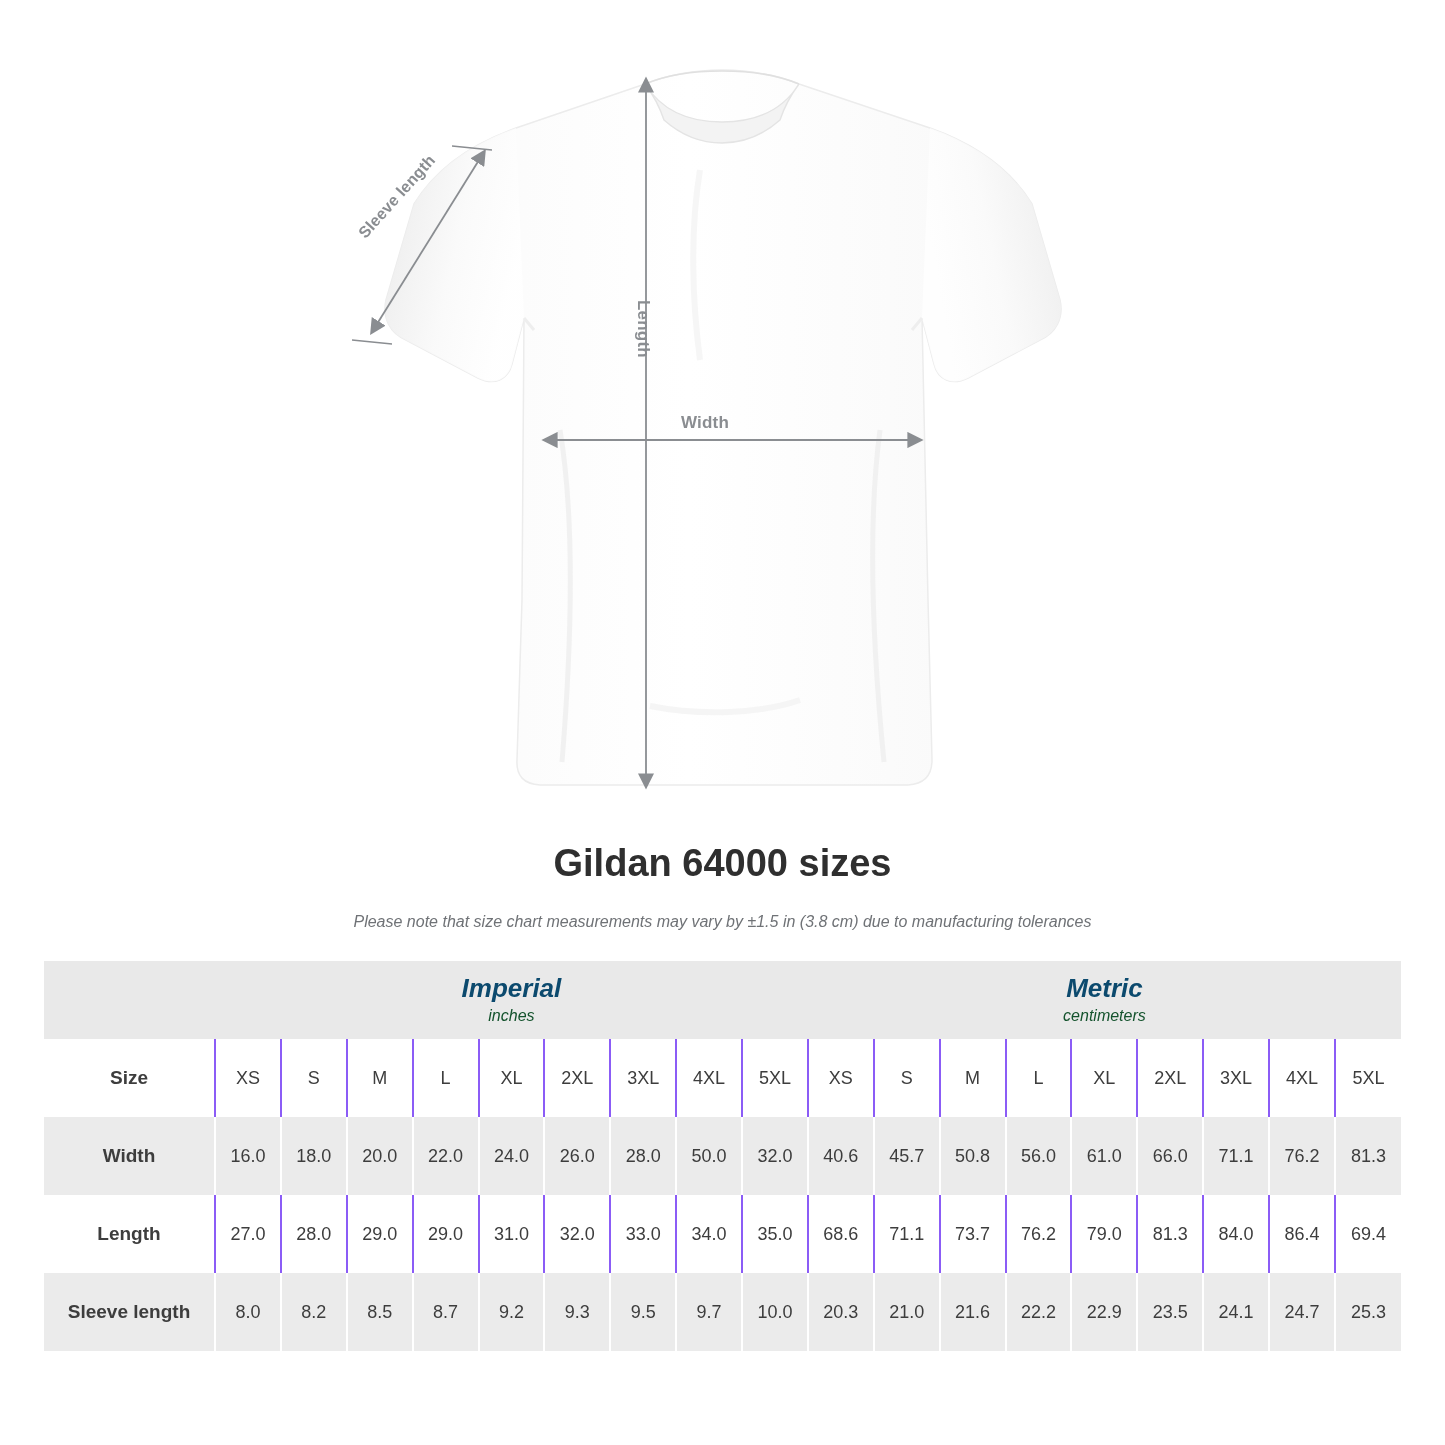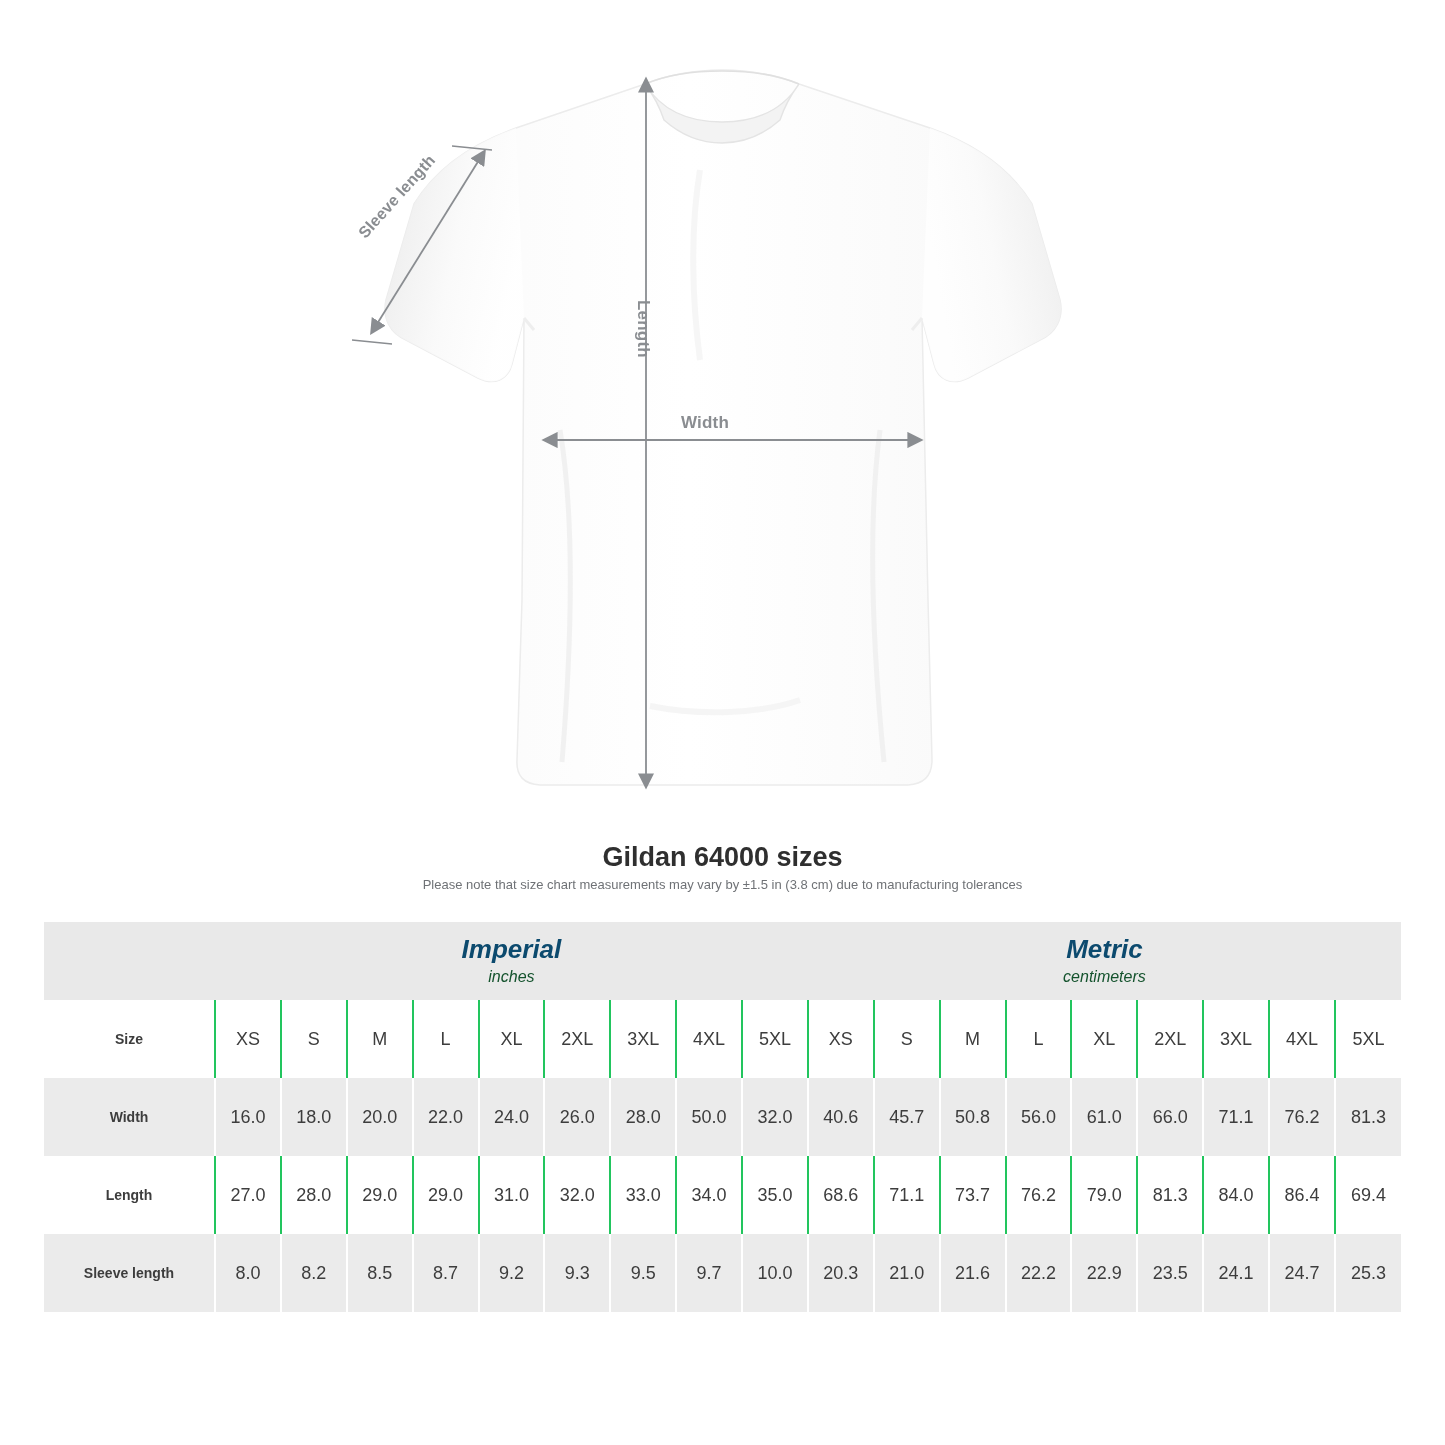"Gildan 64000 sizes" .chart-title { font-size: 27px -> 38px; margin: 0 0 4px 0 -> 0 0 28px 0 }
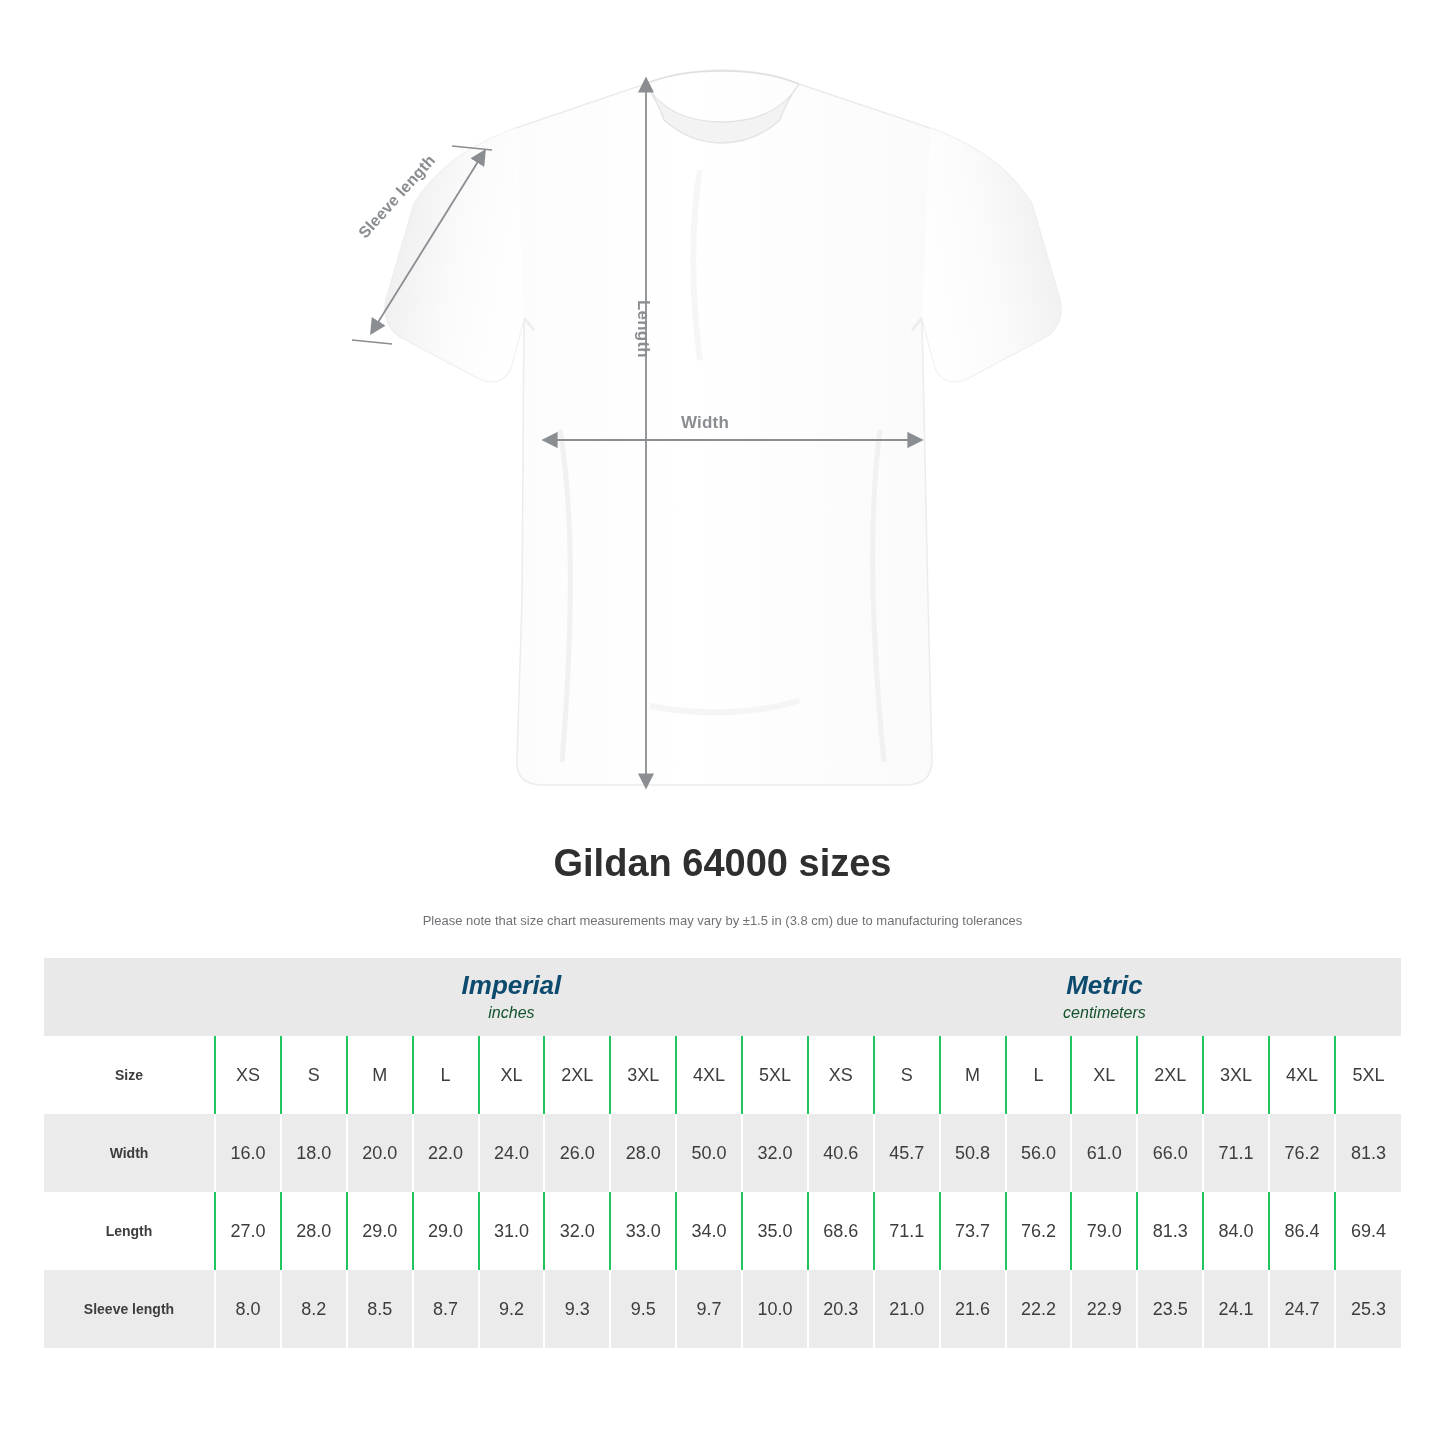"Please note that size chart" .chart-note { font-size: 13px -> 16px; font-style: none -> italic }
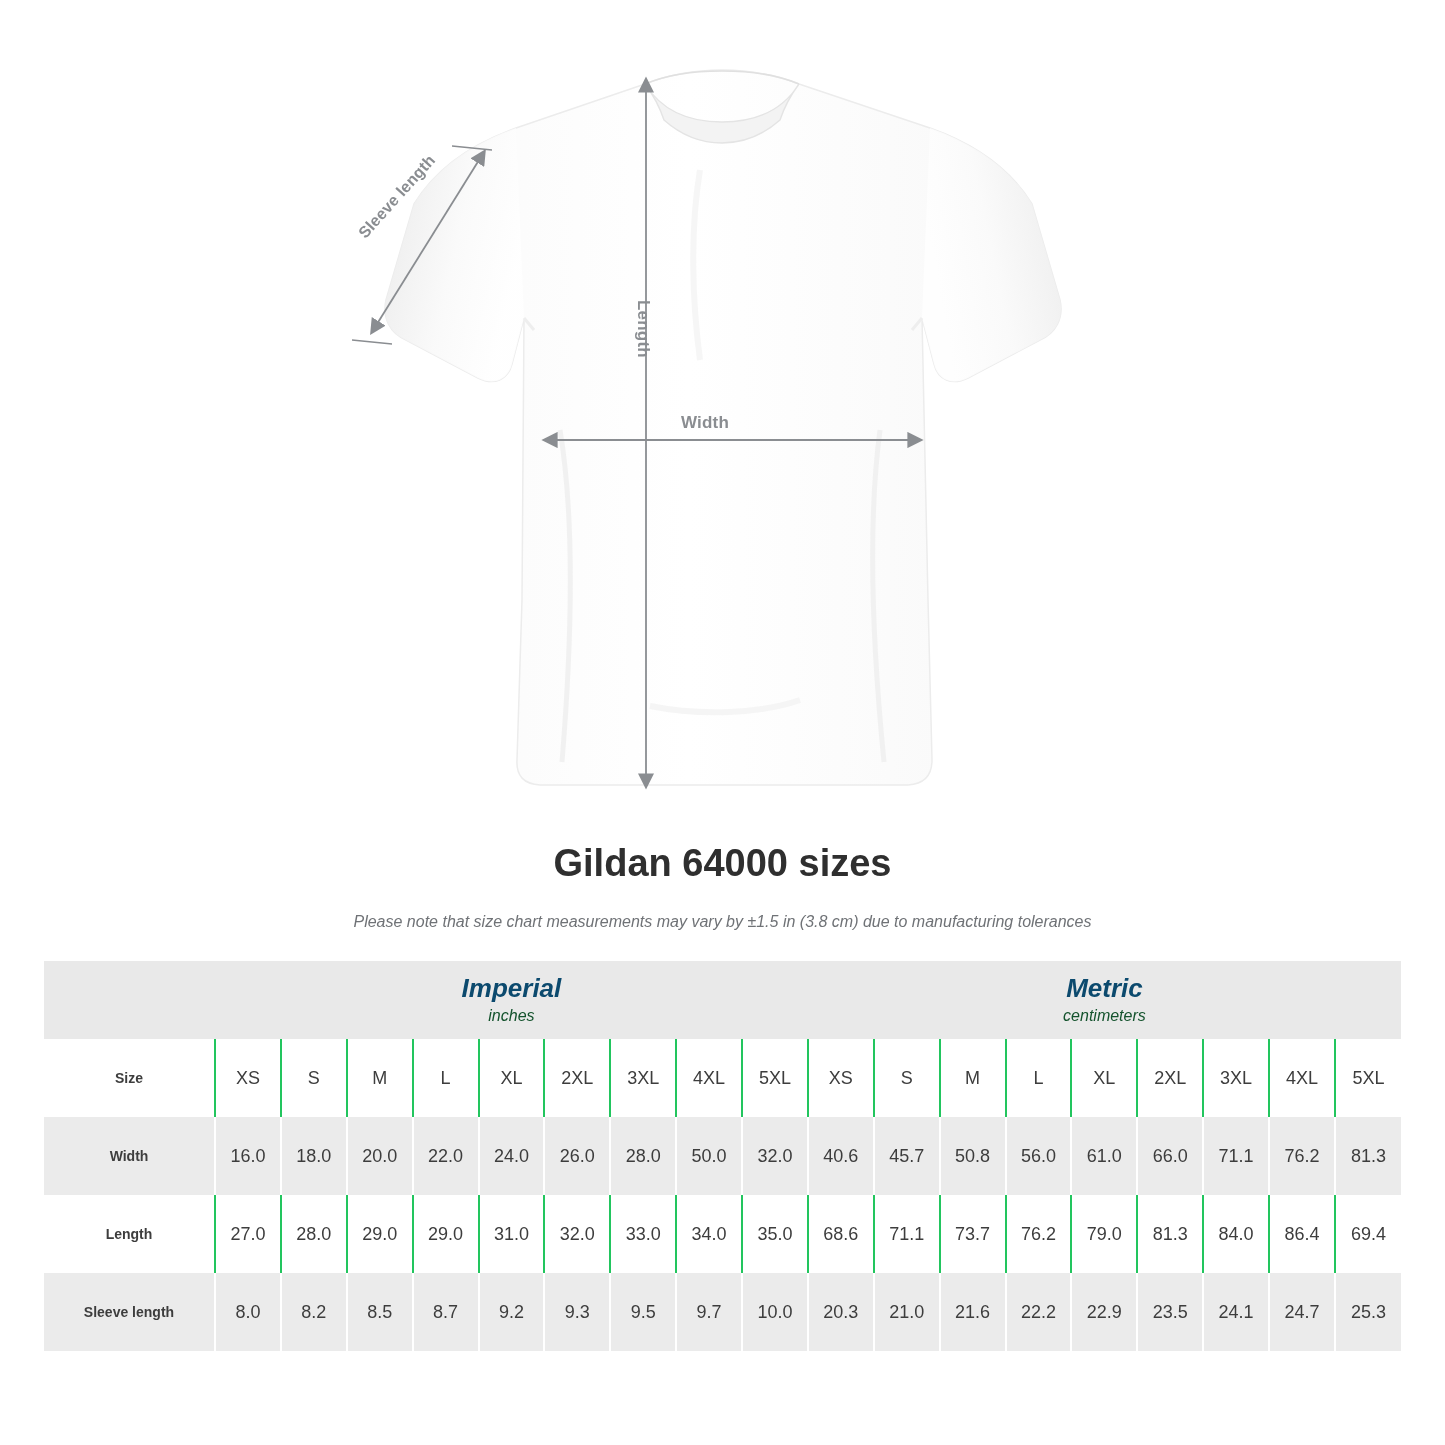"Size" .head-row td.rowlabel, .data-row td.rowlabel { font-size: 14px -> 19px }
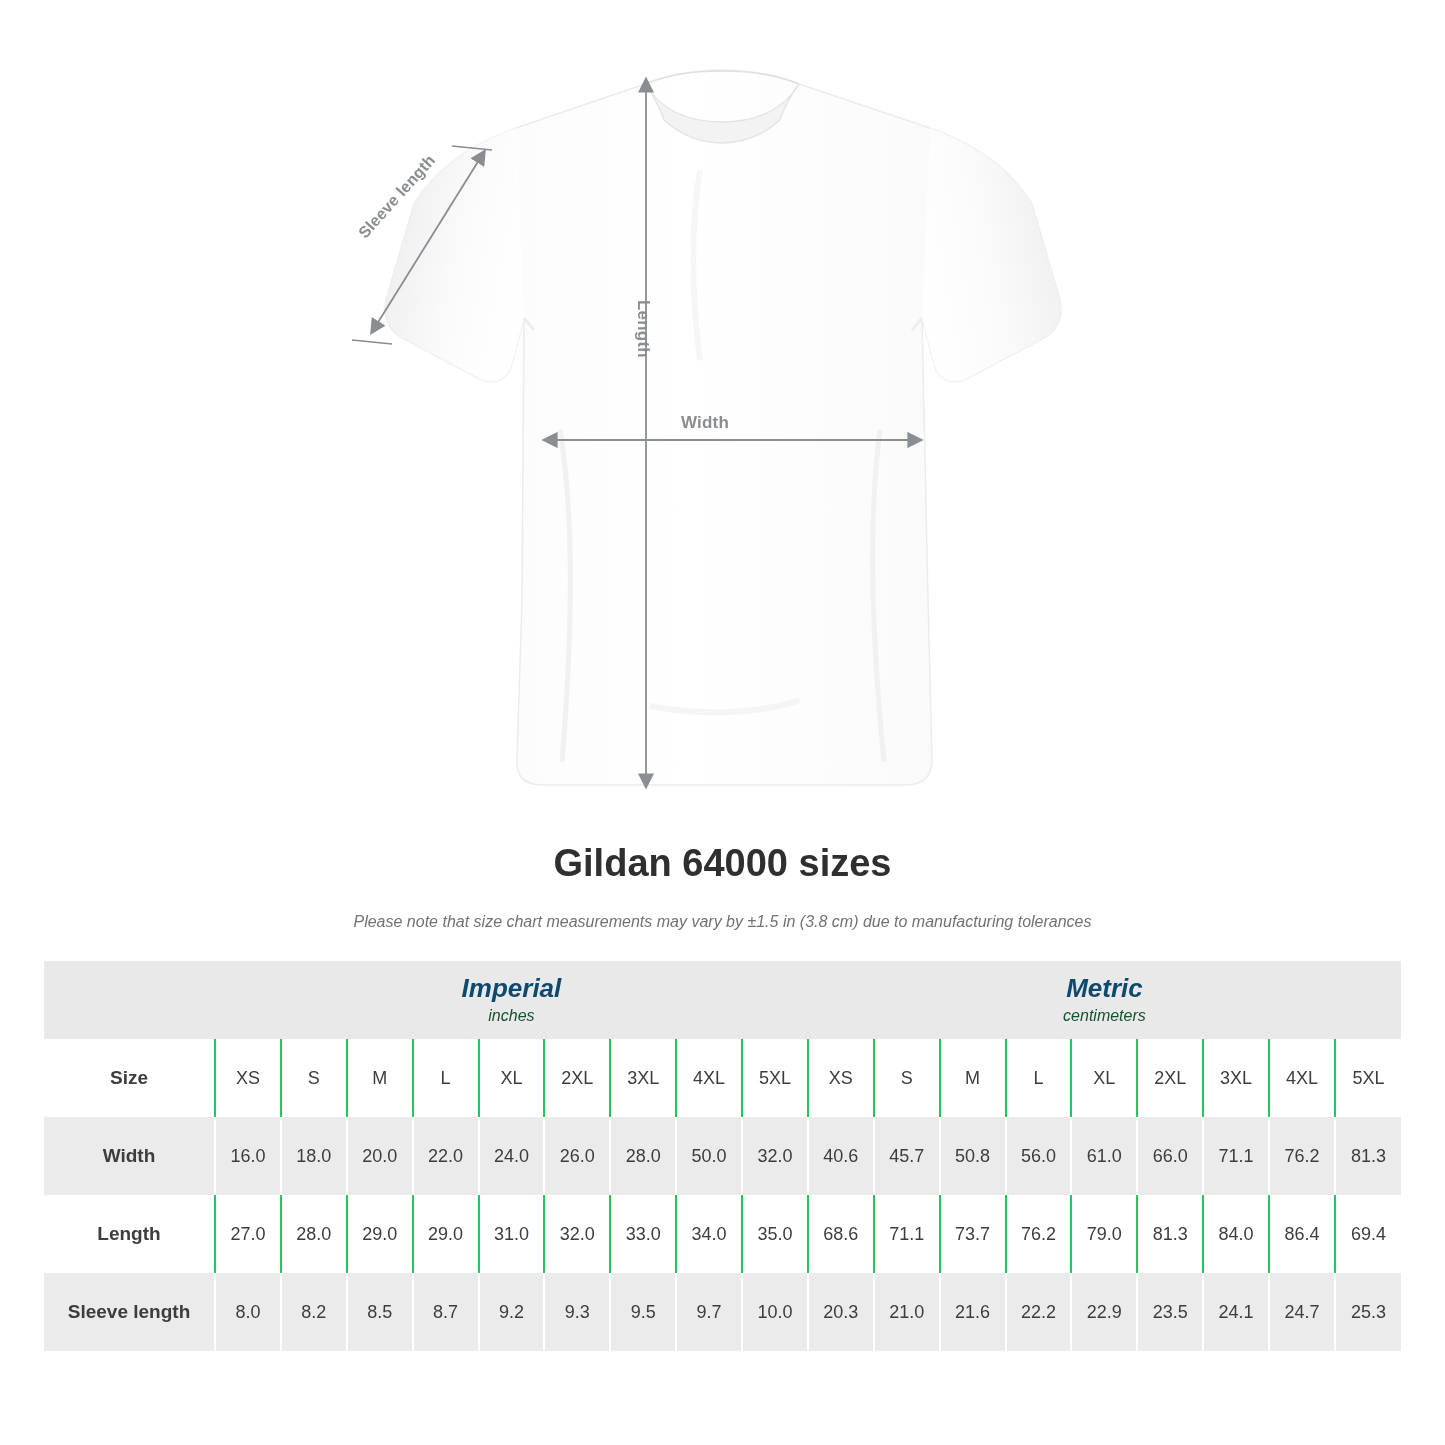"XS" .row-plain .cell-divider { border-left: 2px solid #22c55e -> 2px solid #8b5cf6 }
